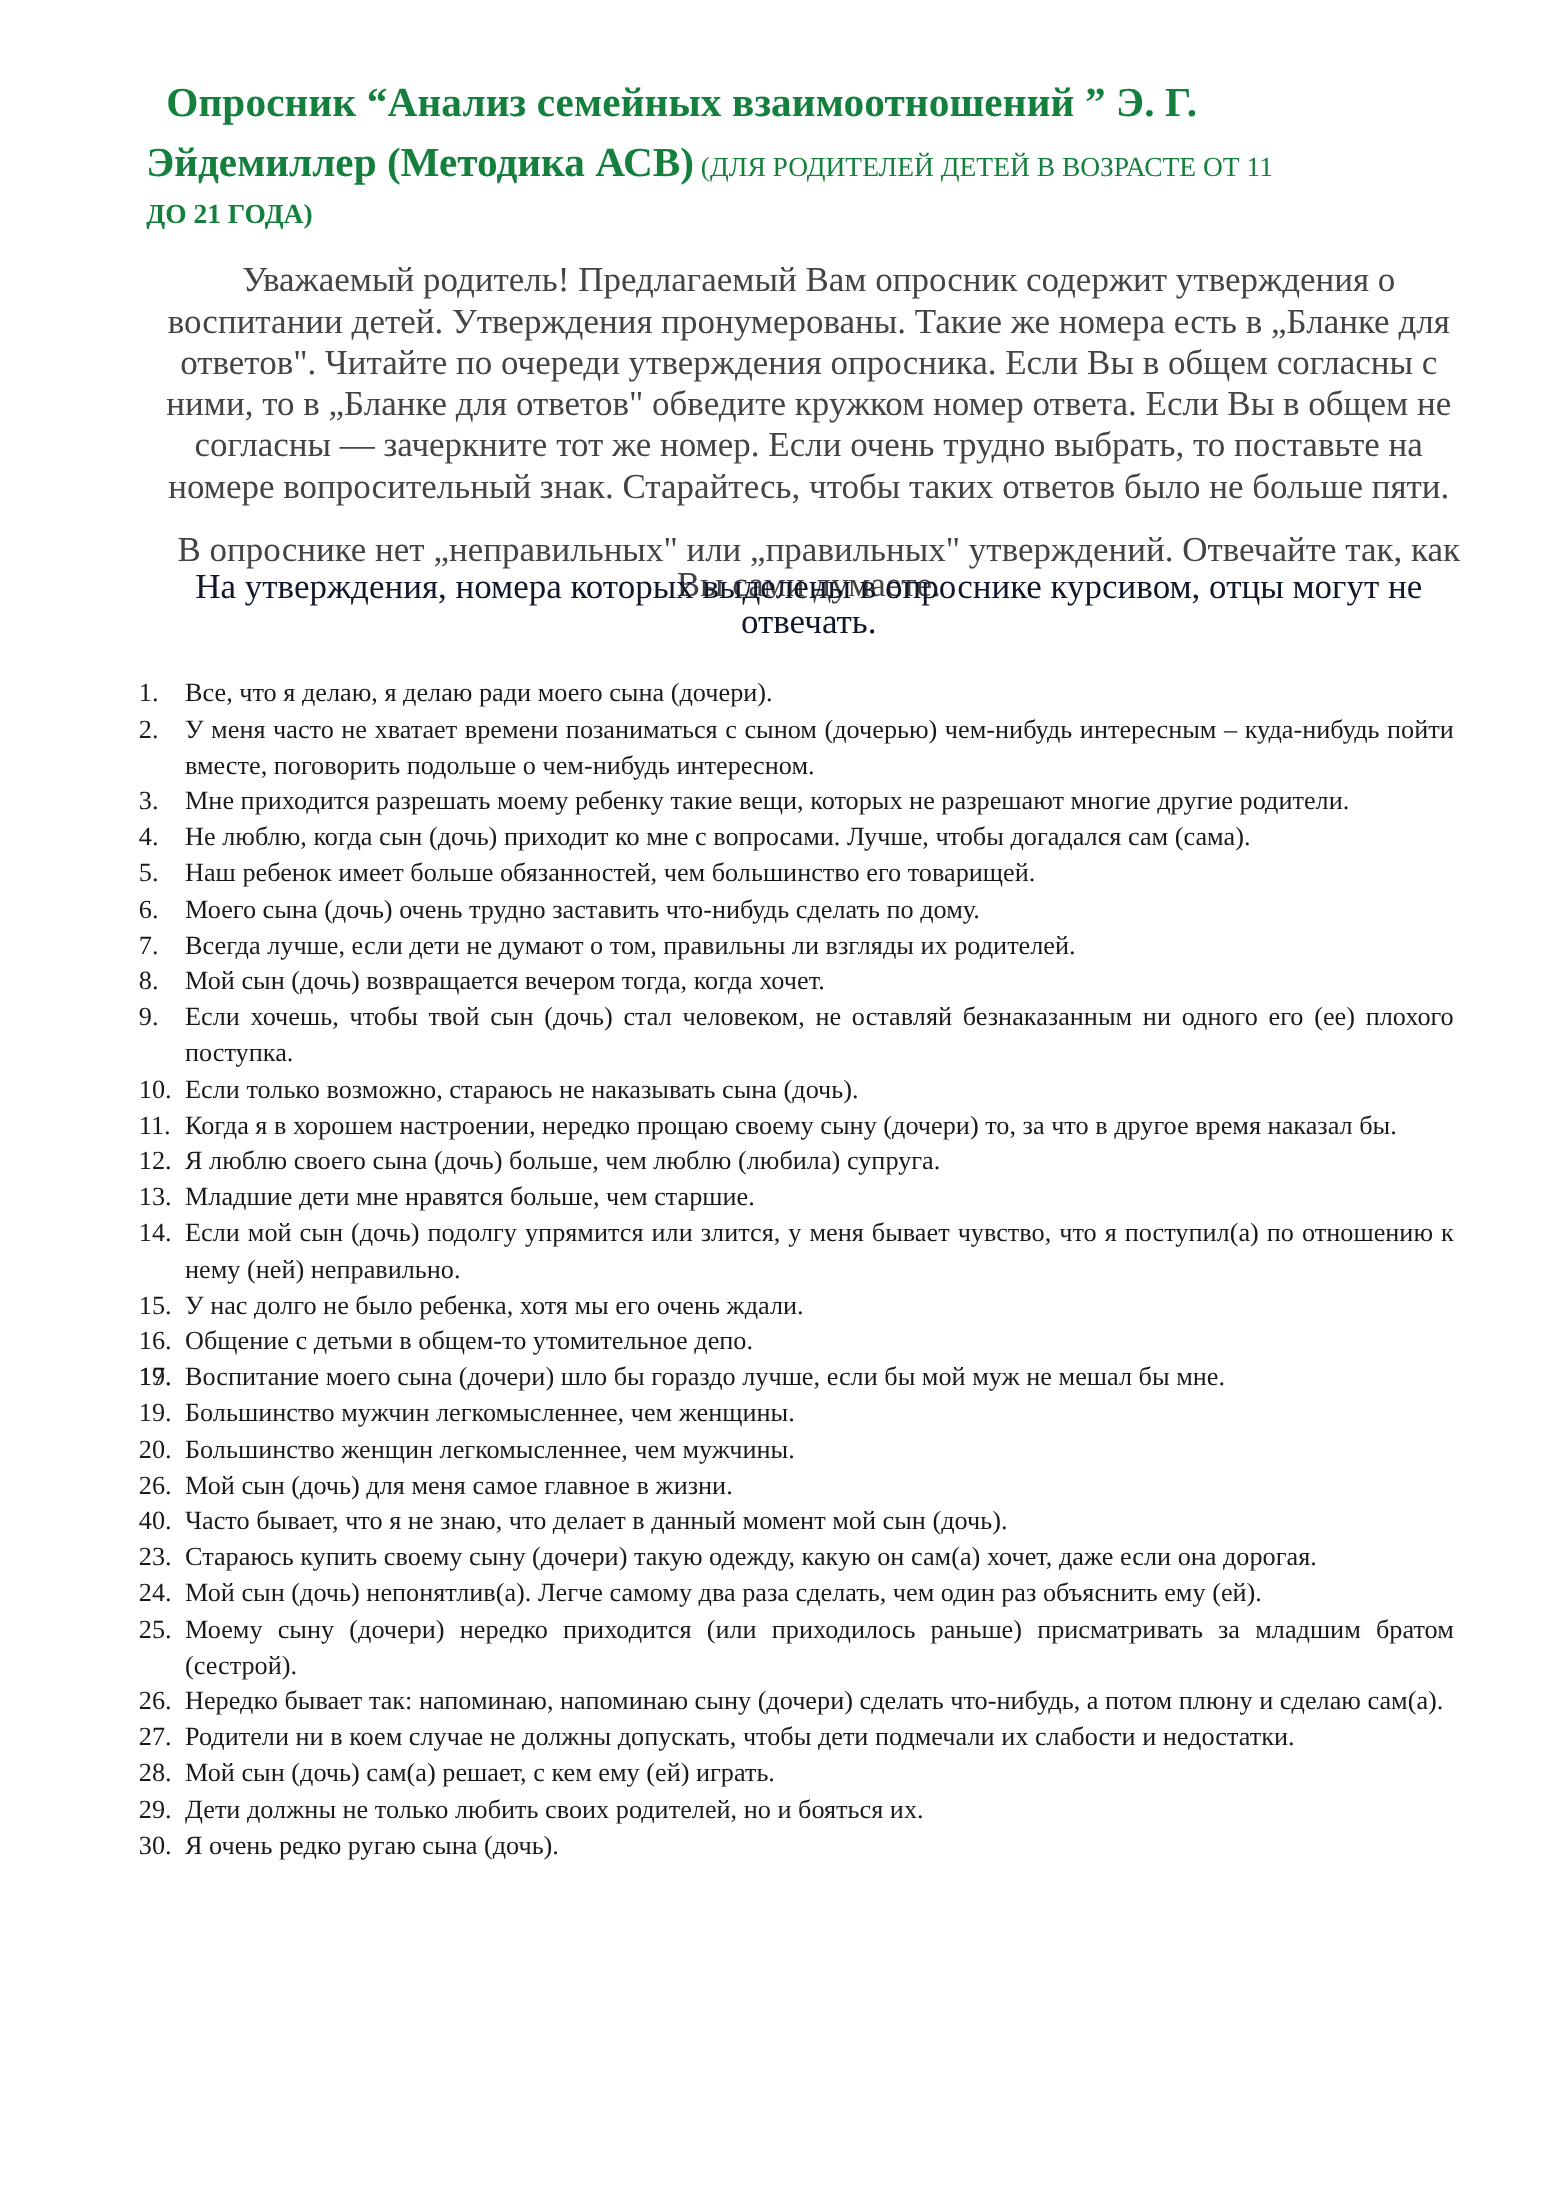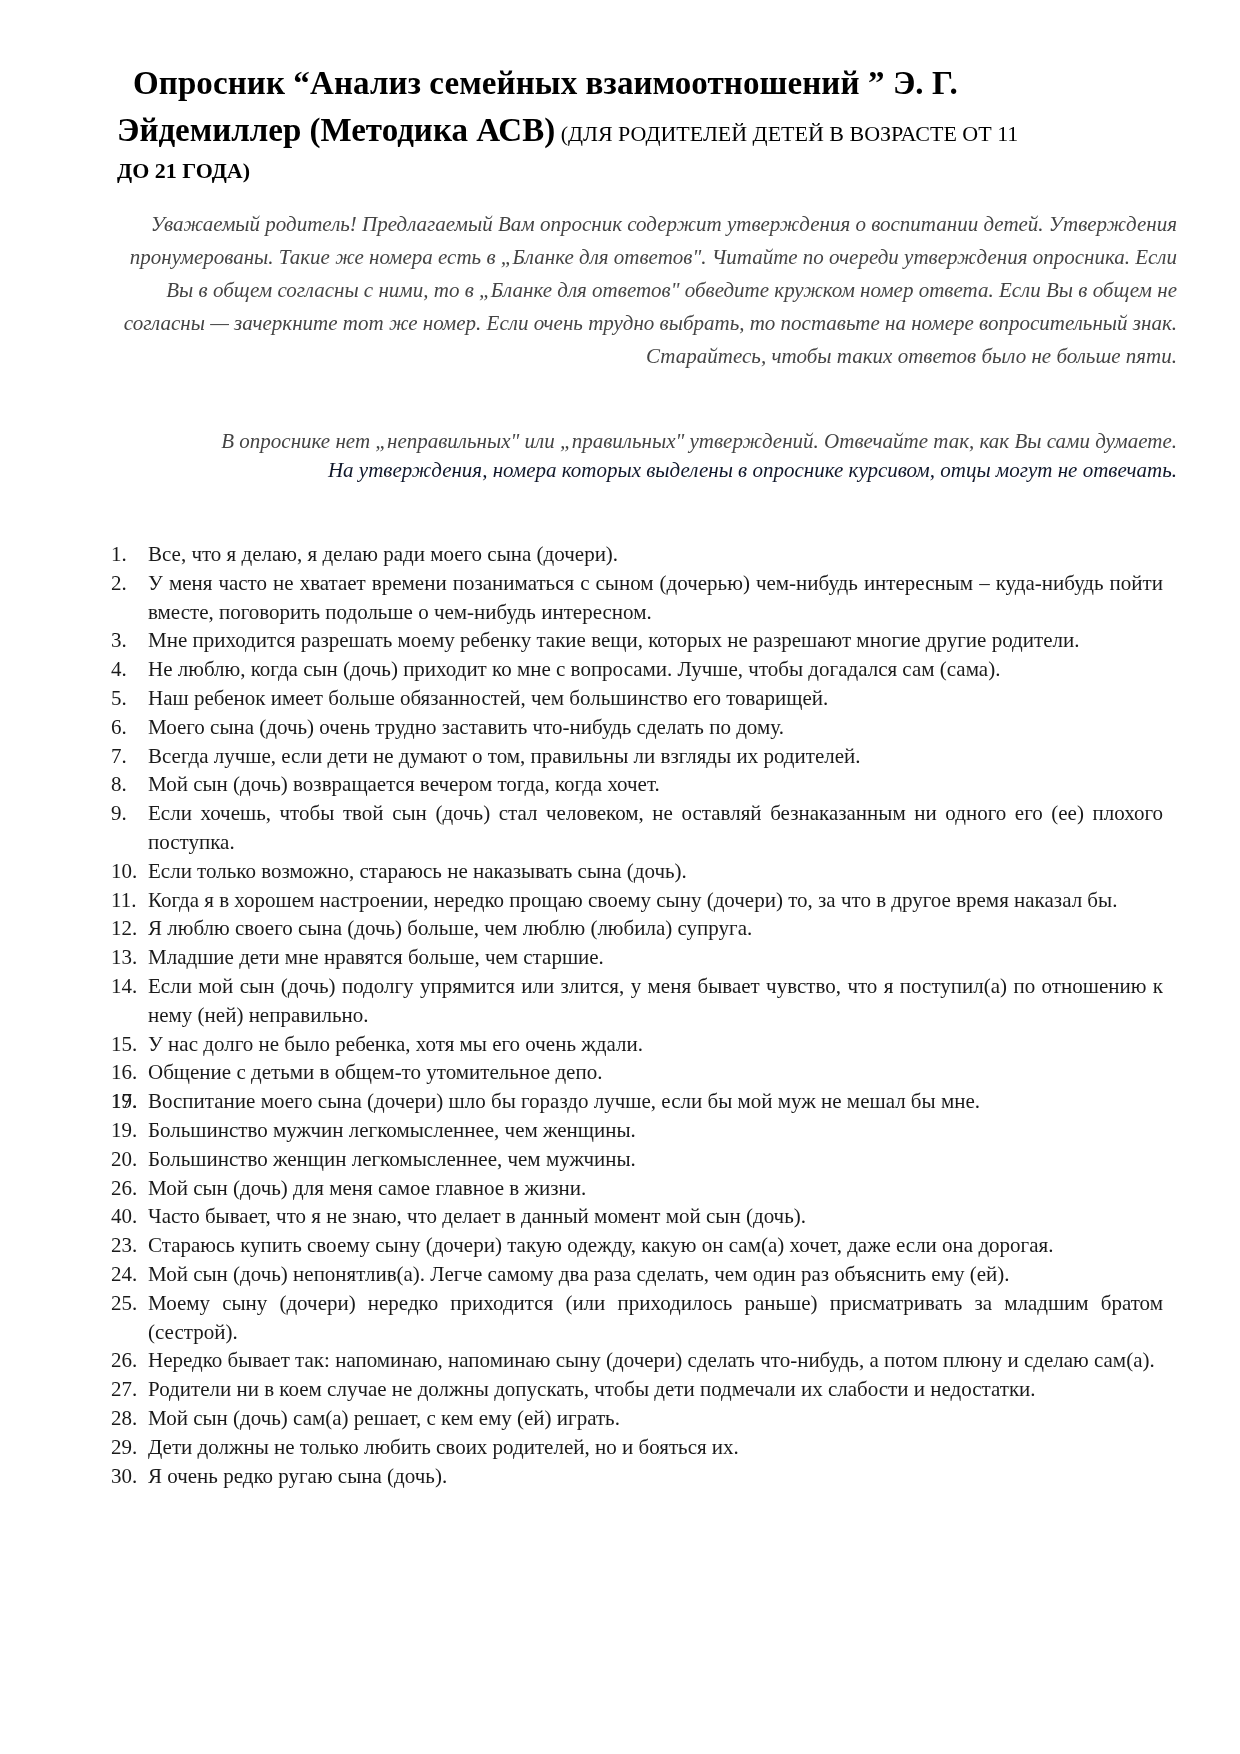"Опросник “Анализ семейных" .title { color: #000000 -> #15803d }
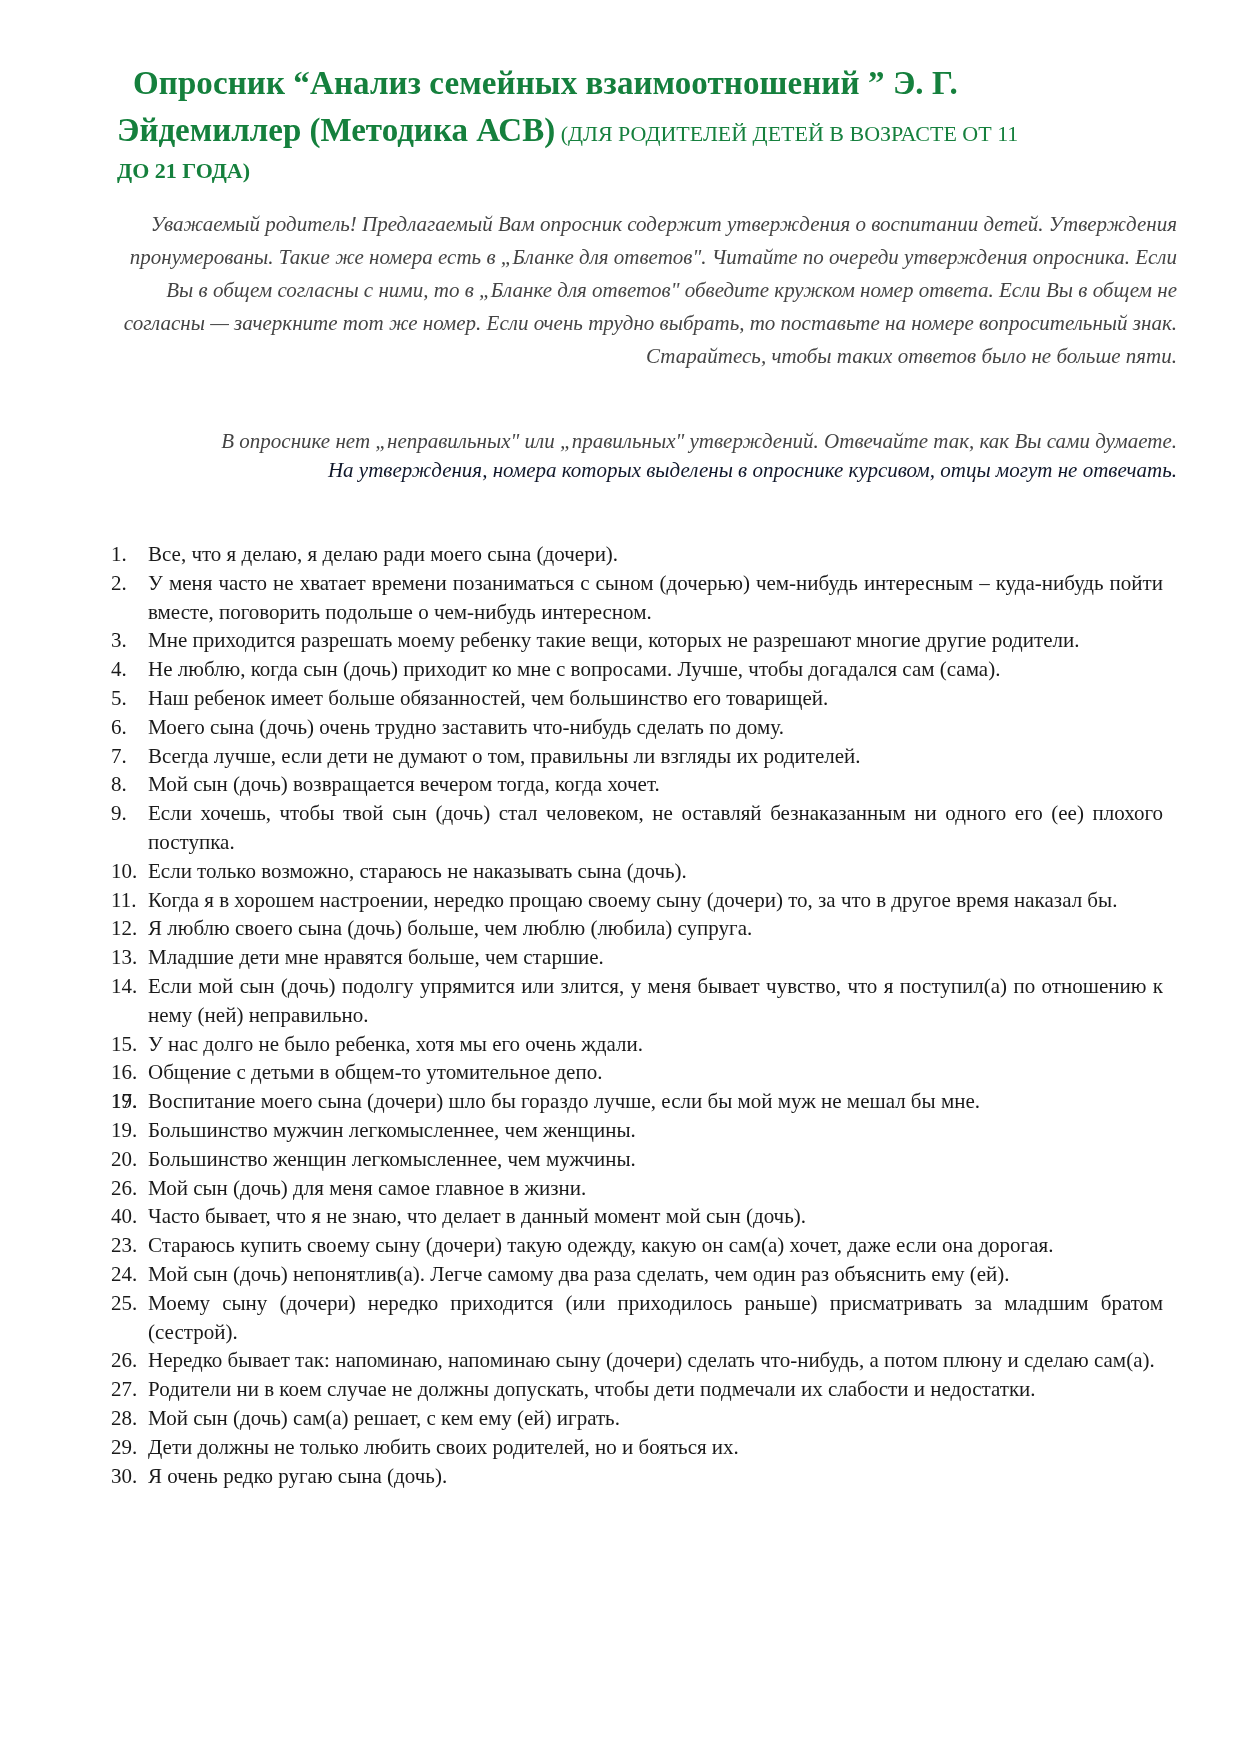"Уважаемый родитель! Предлагаемый Вам" .intro { font-size: 21px -> 28px; font-style: italic -> none; text-align: right -> center }
